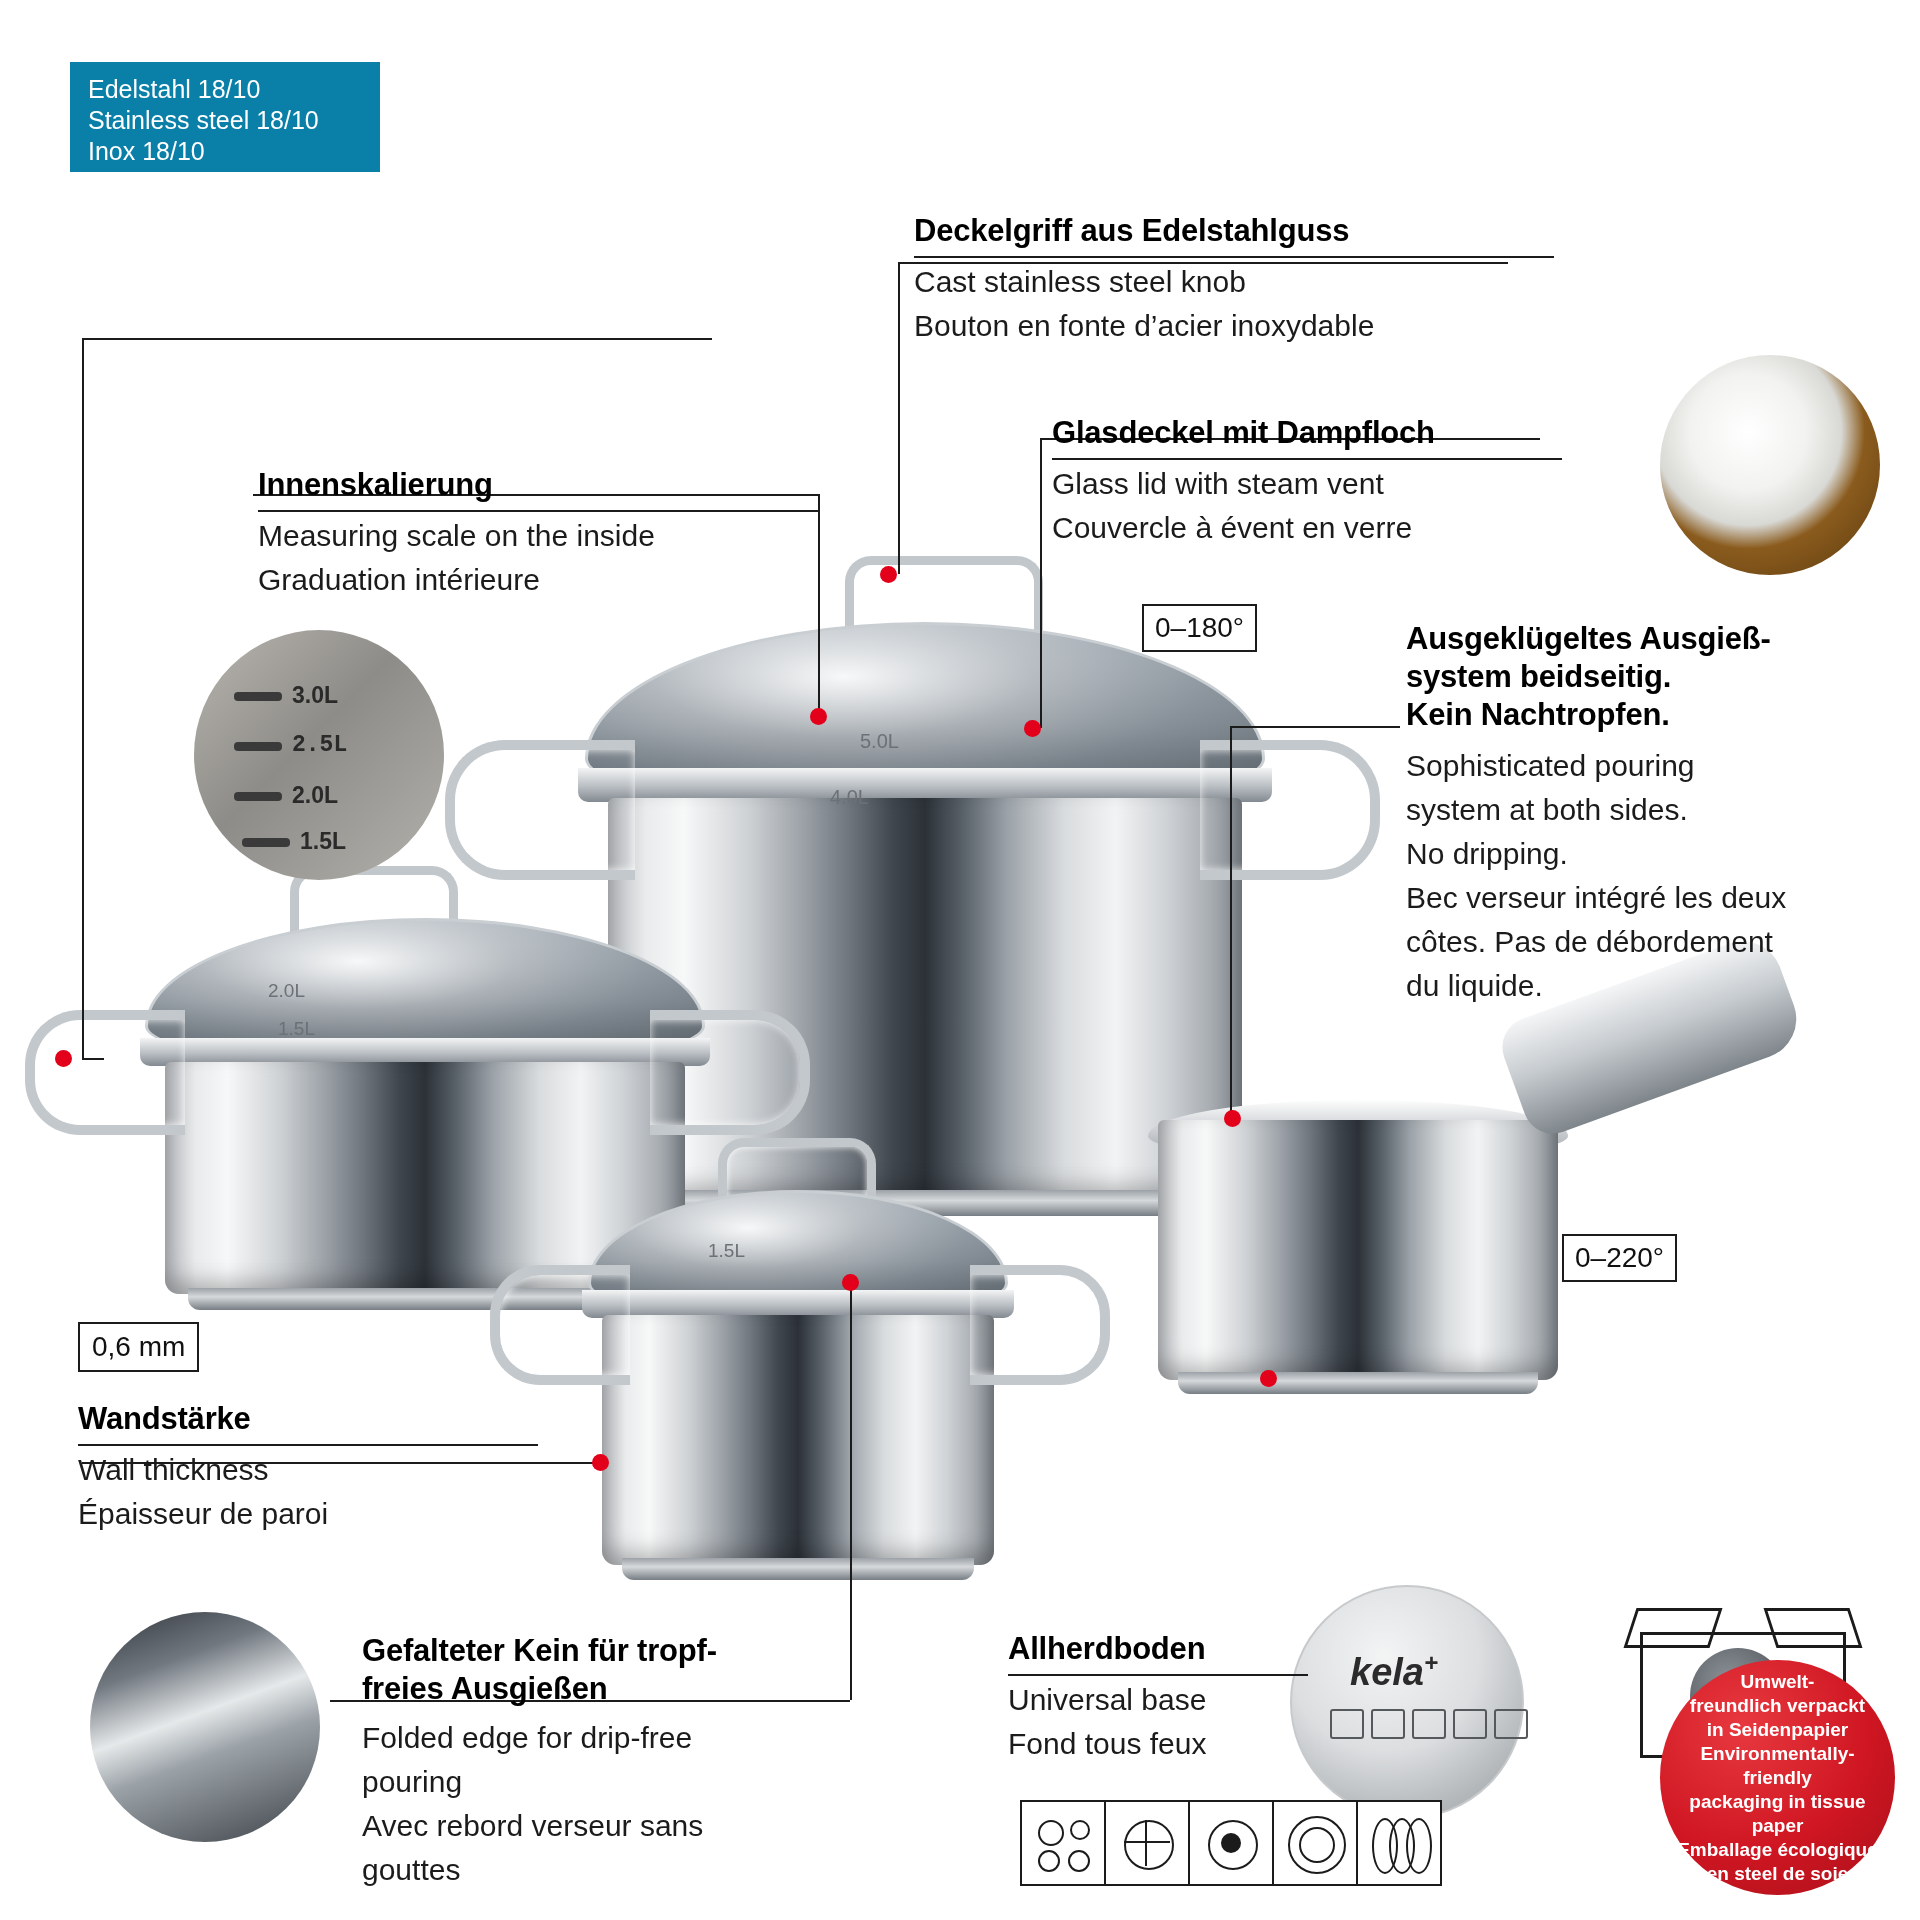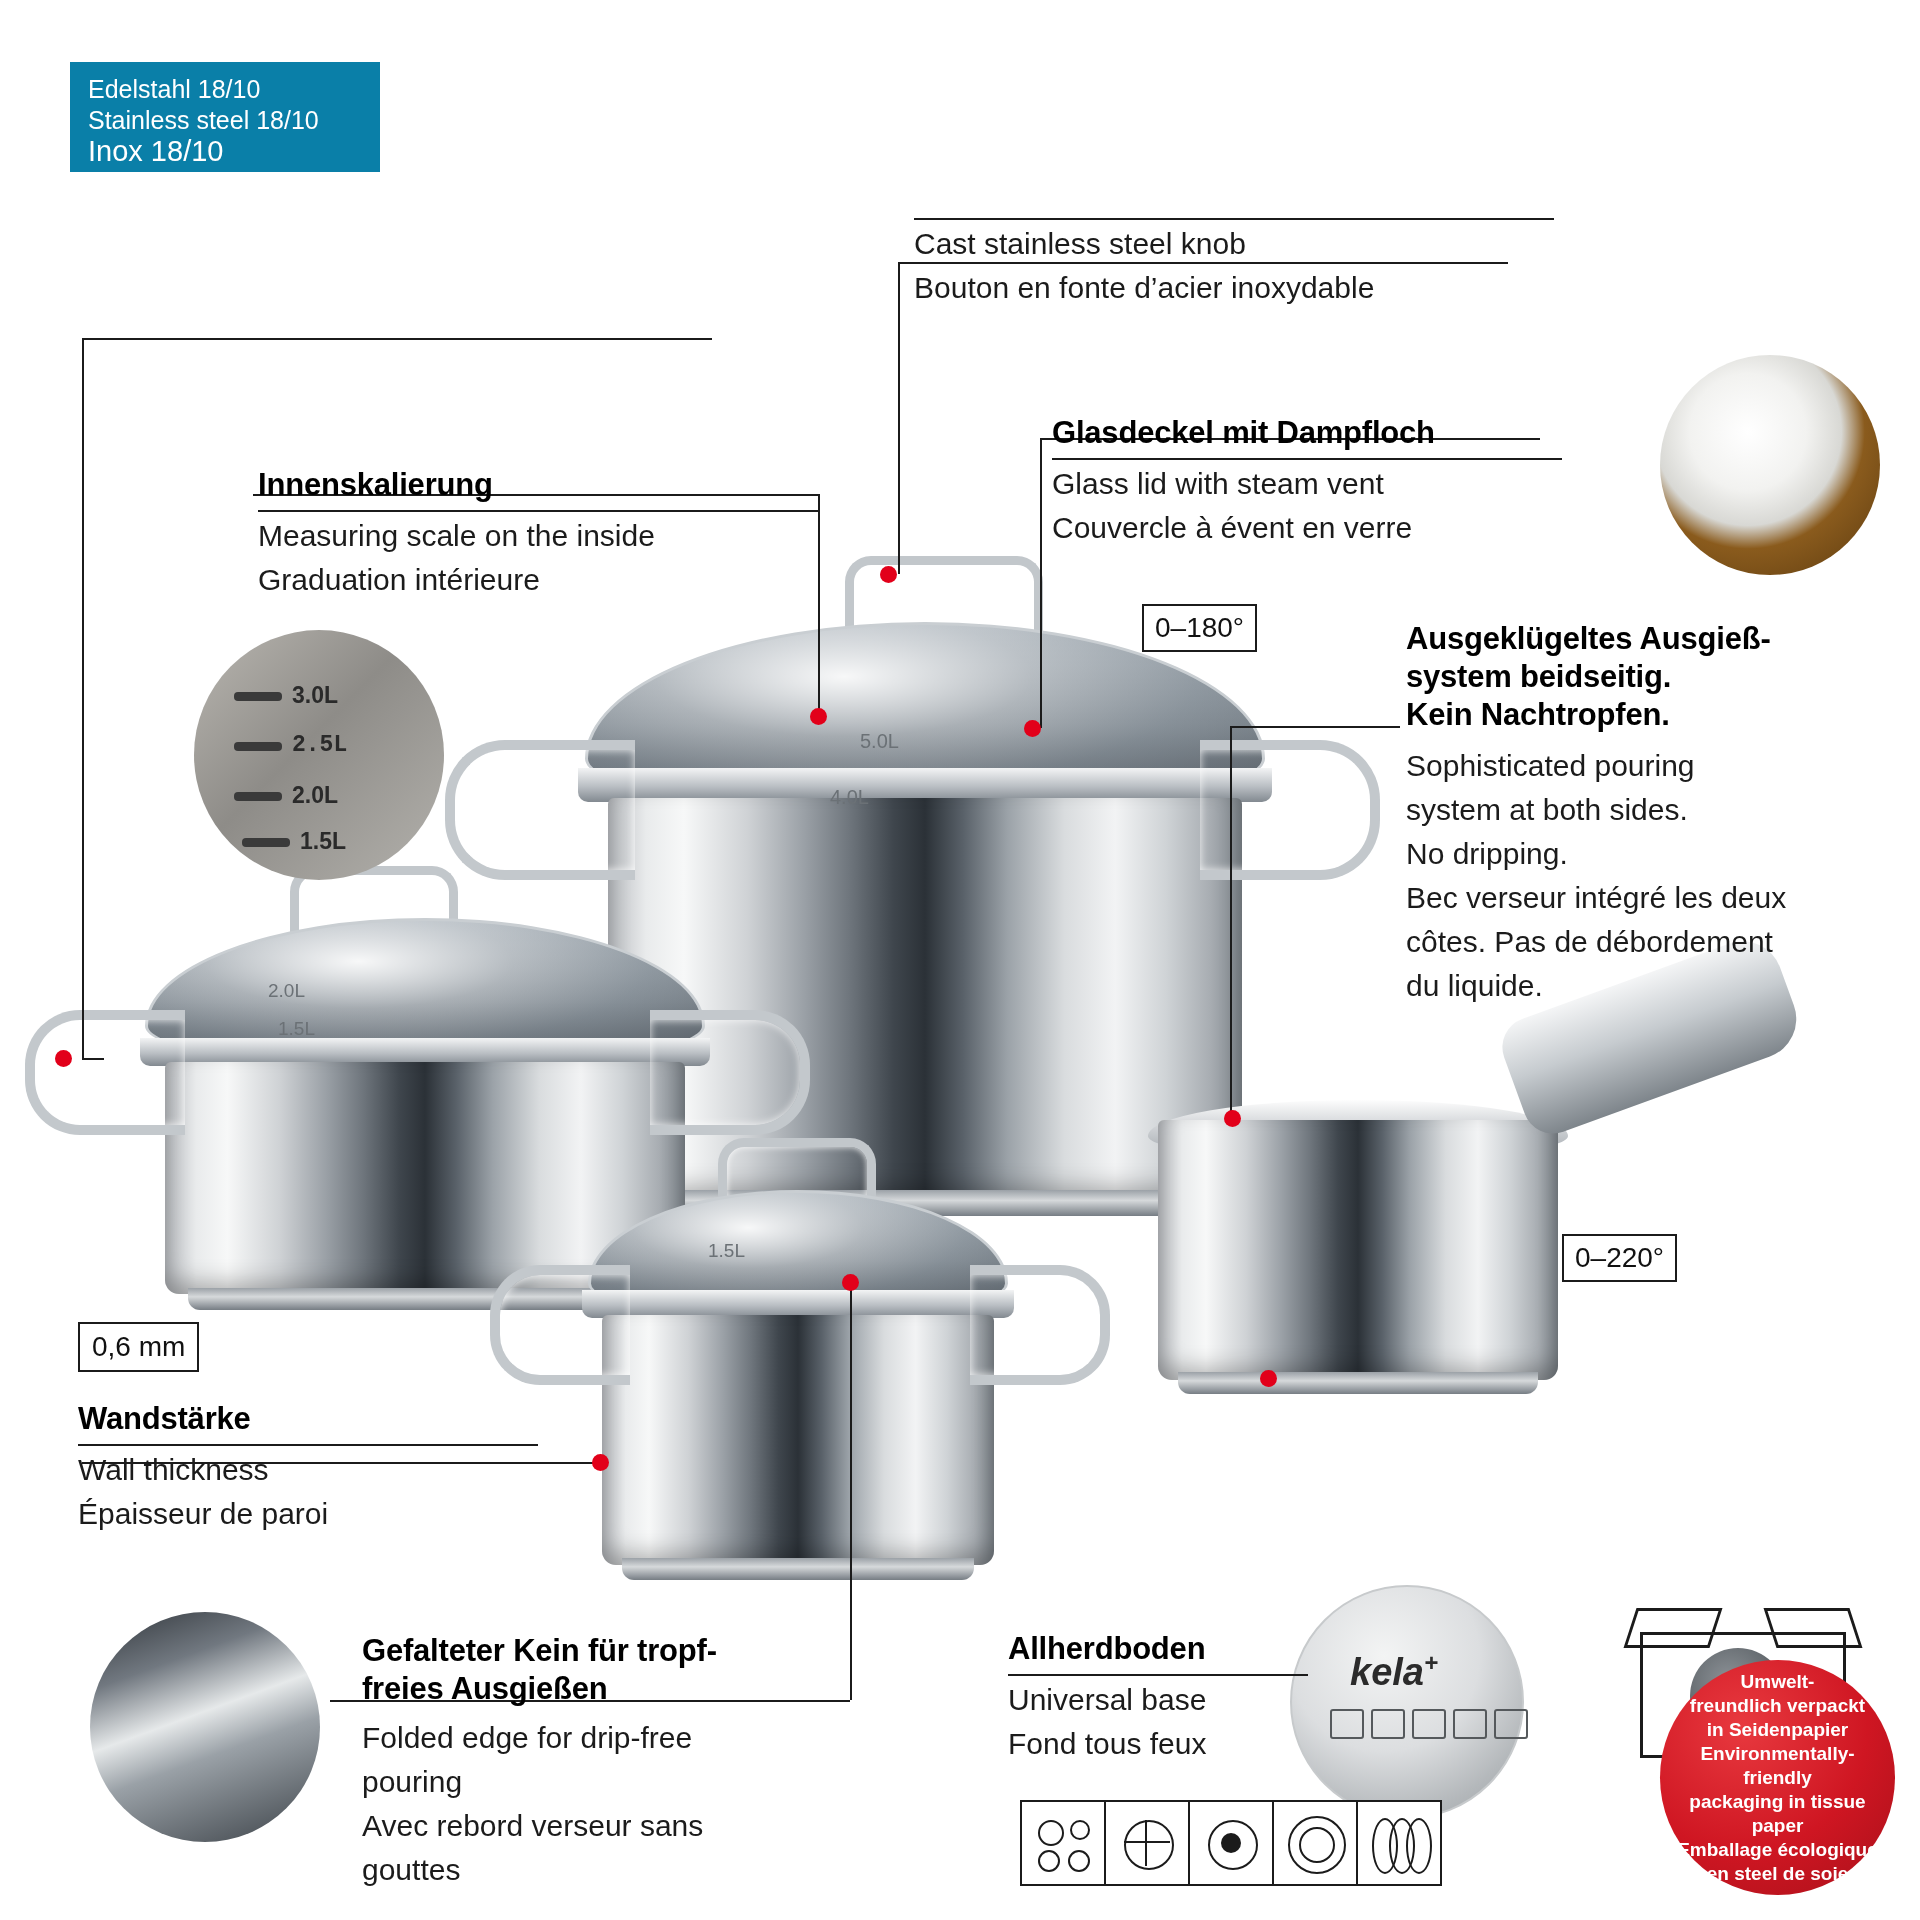"Inox 18/10" .badge .l3 { font-size: 29px -> 25px }
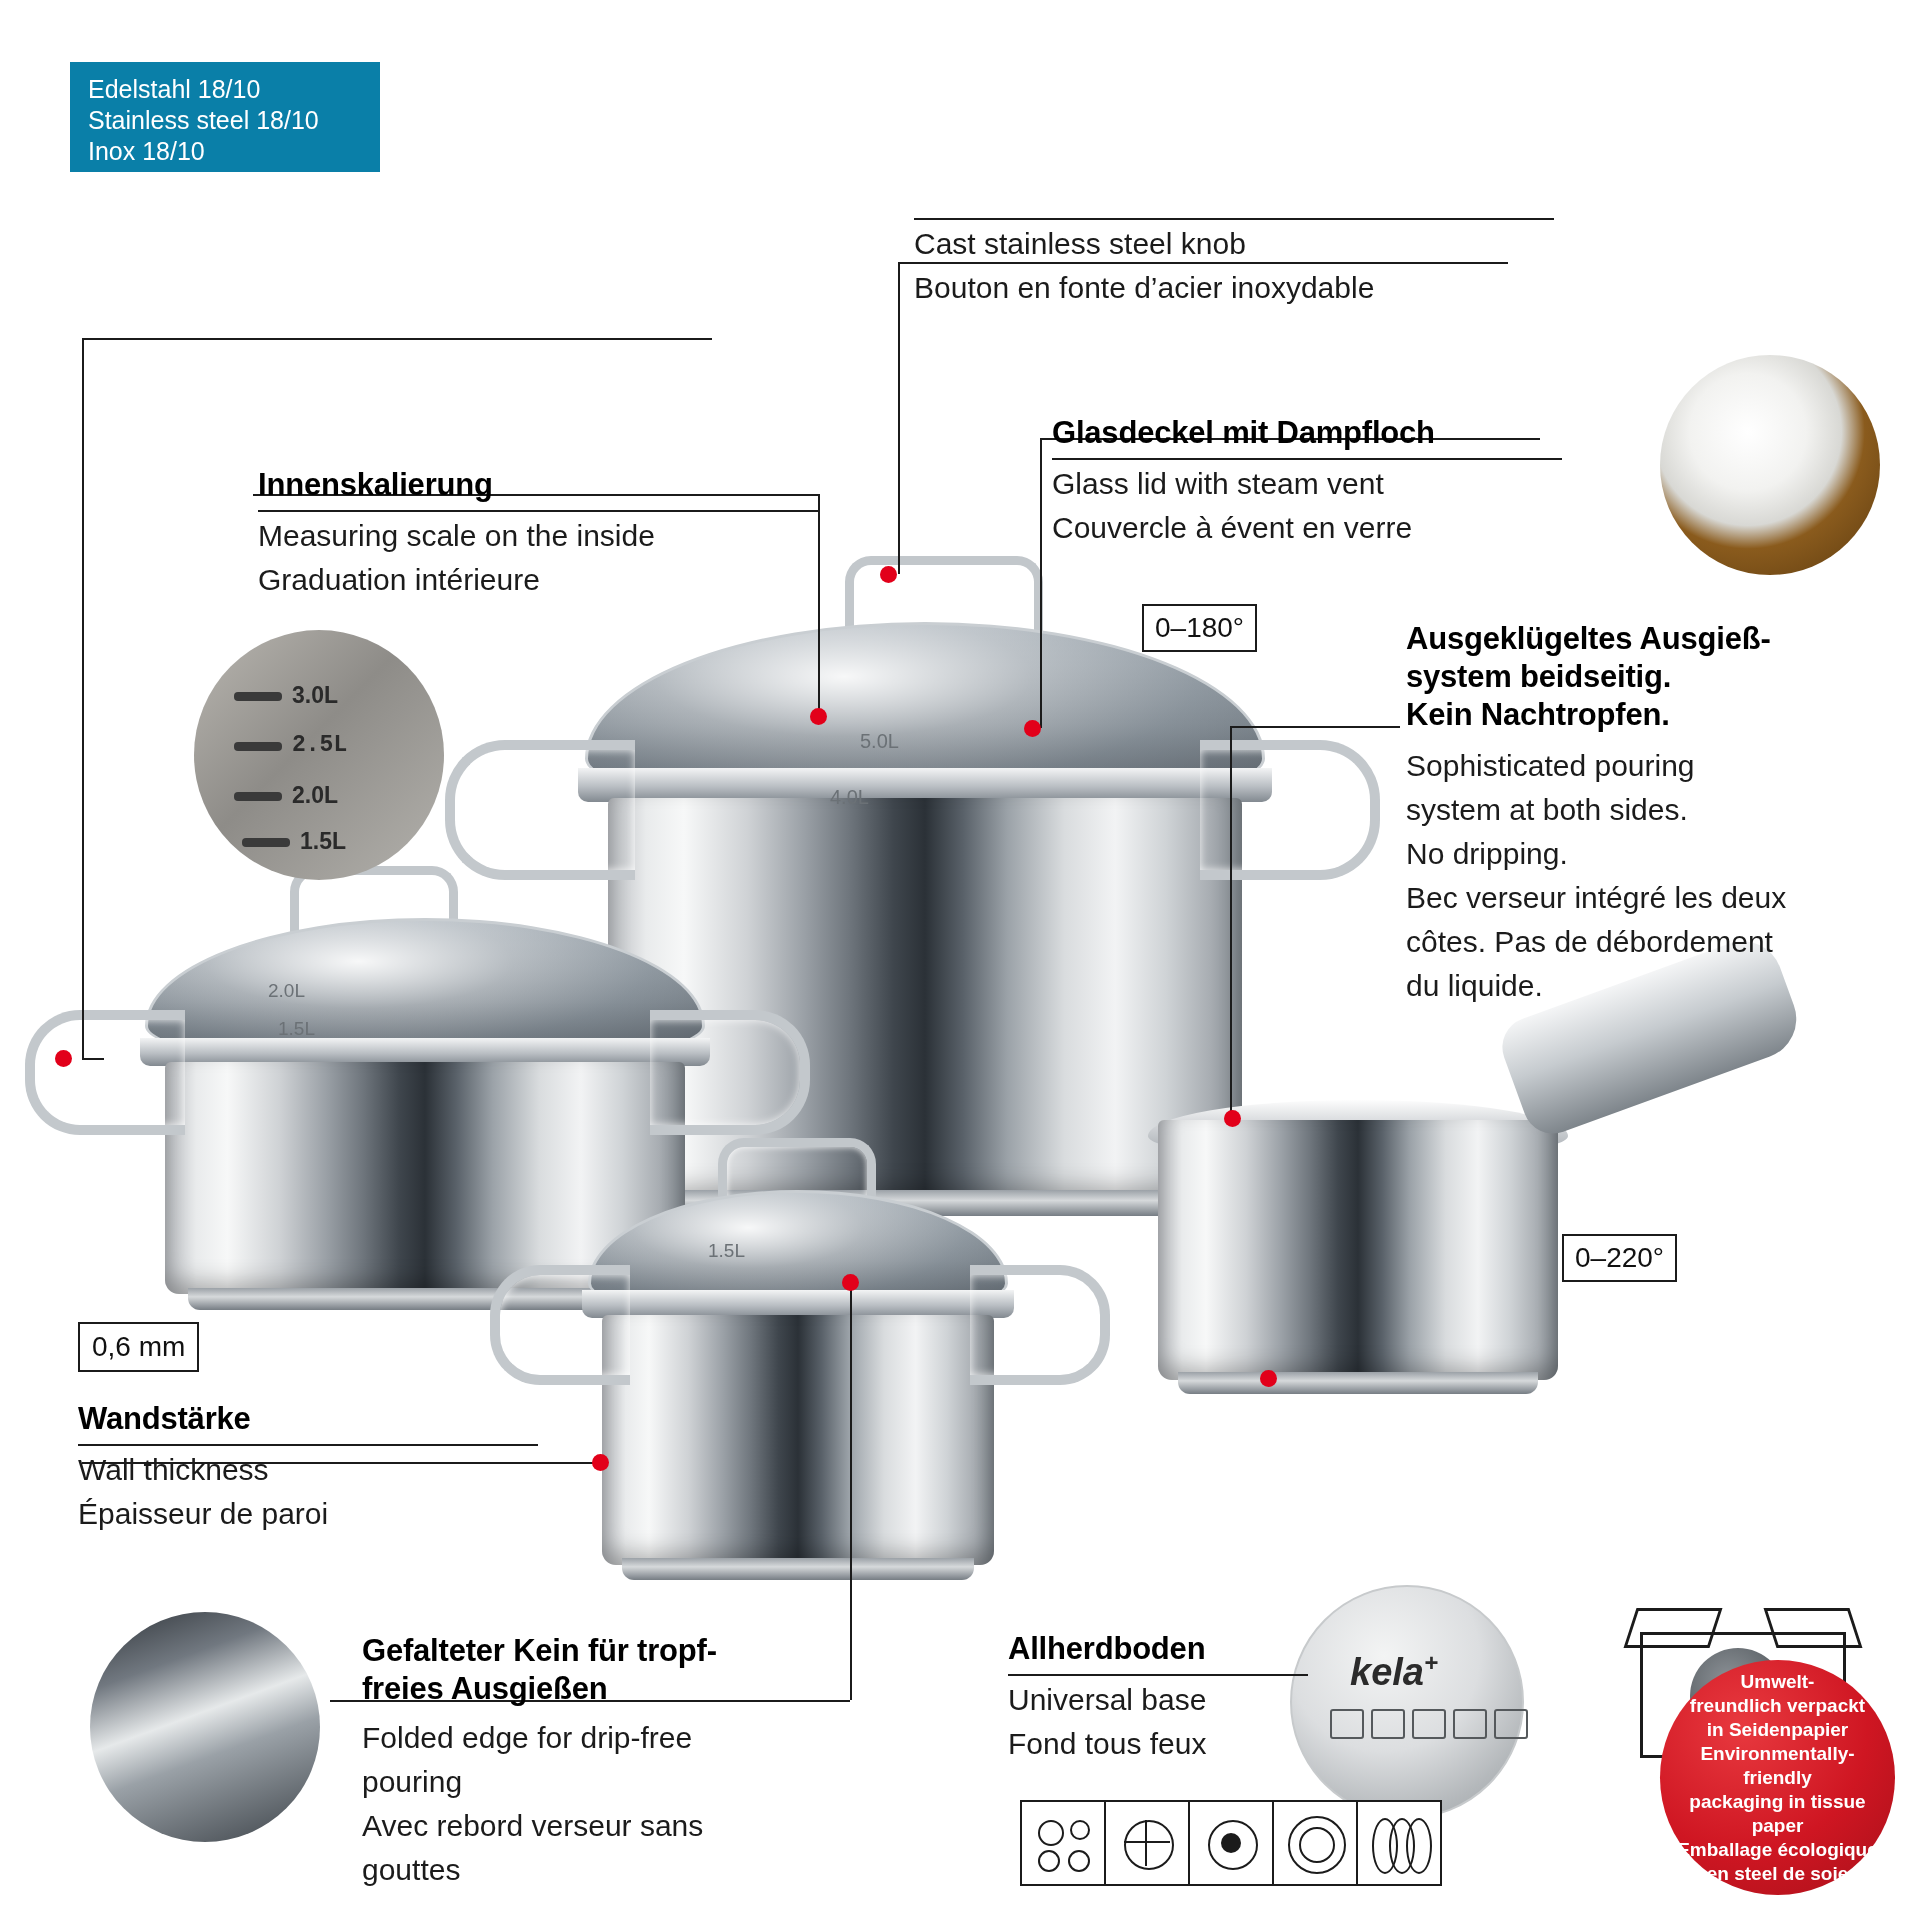"Deckelgriff aus Edelstahlguss" div.hd { html: none -> <div>Deckelgriff aus Edelstahlguss</div> }
